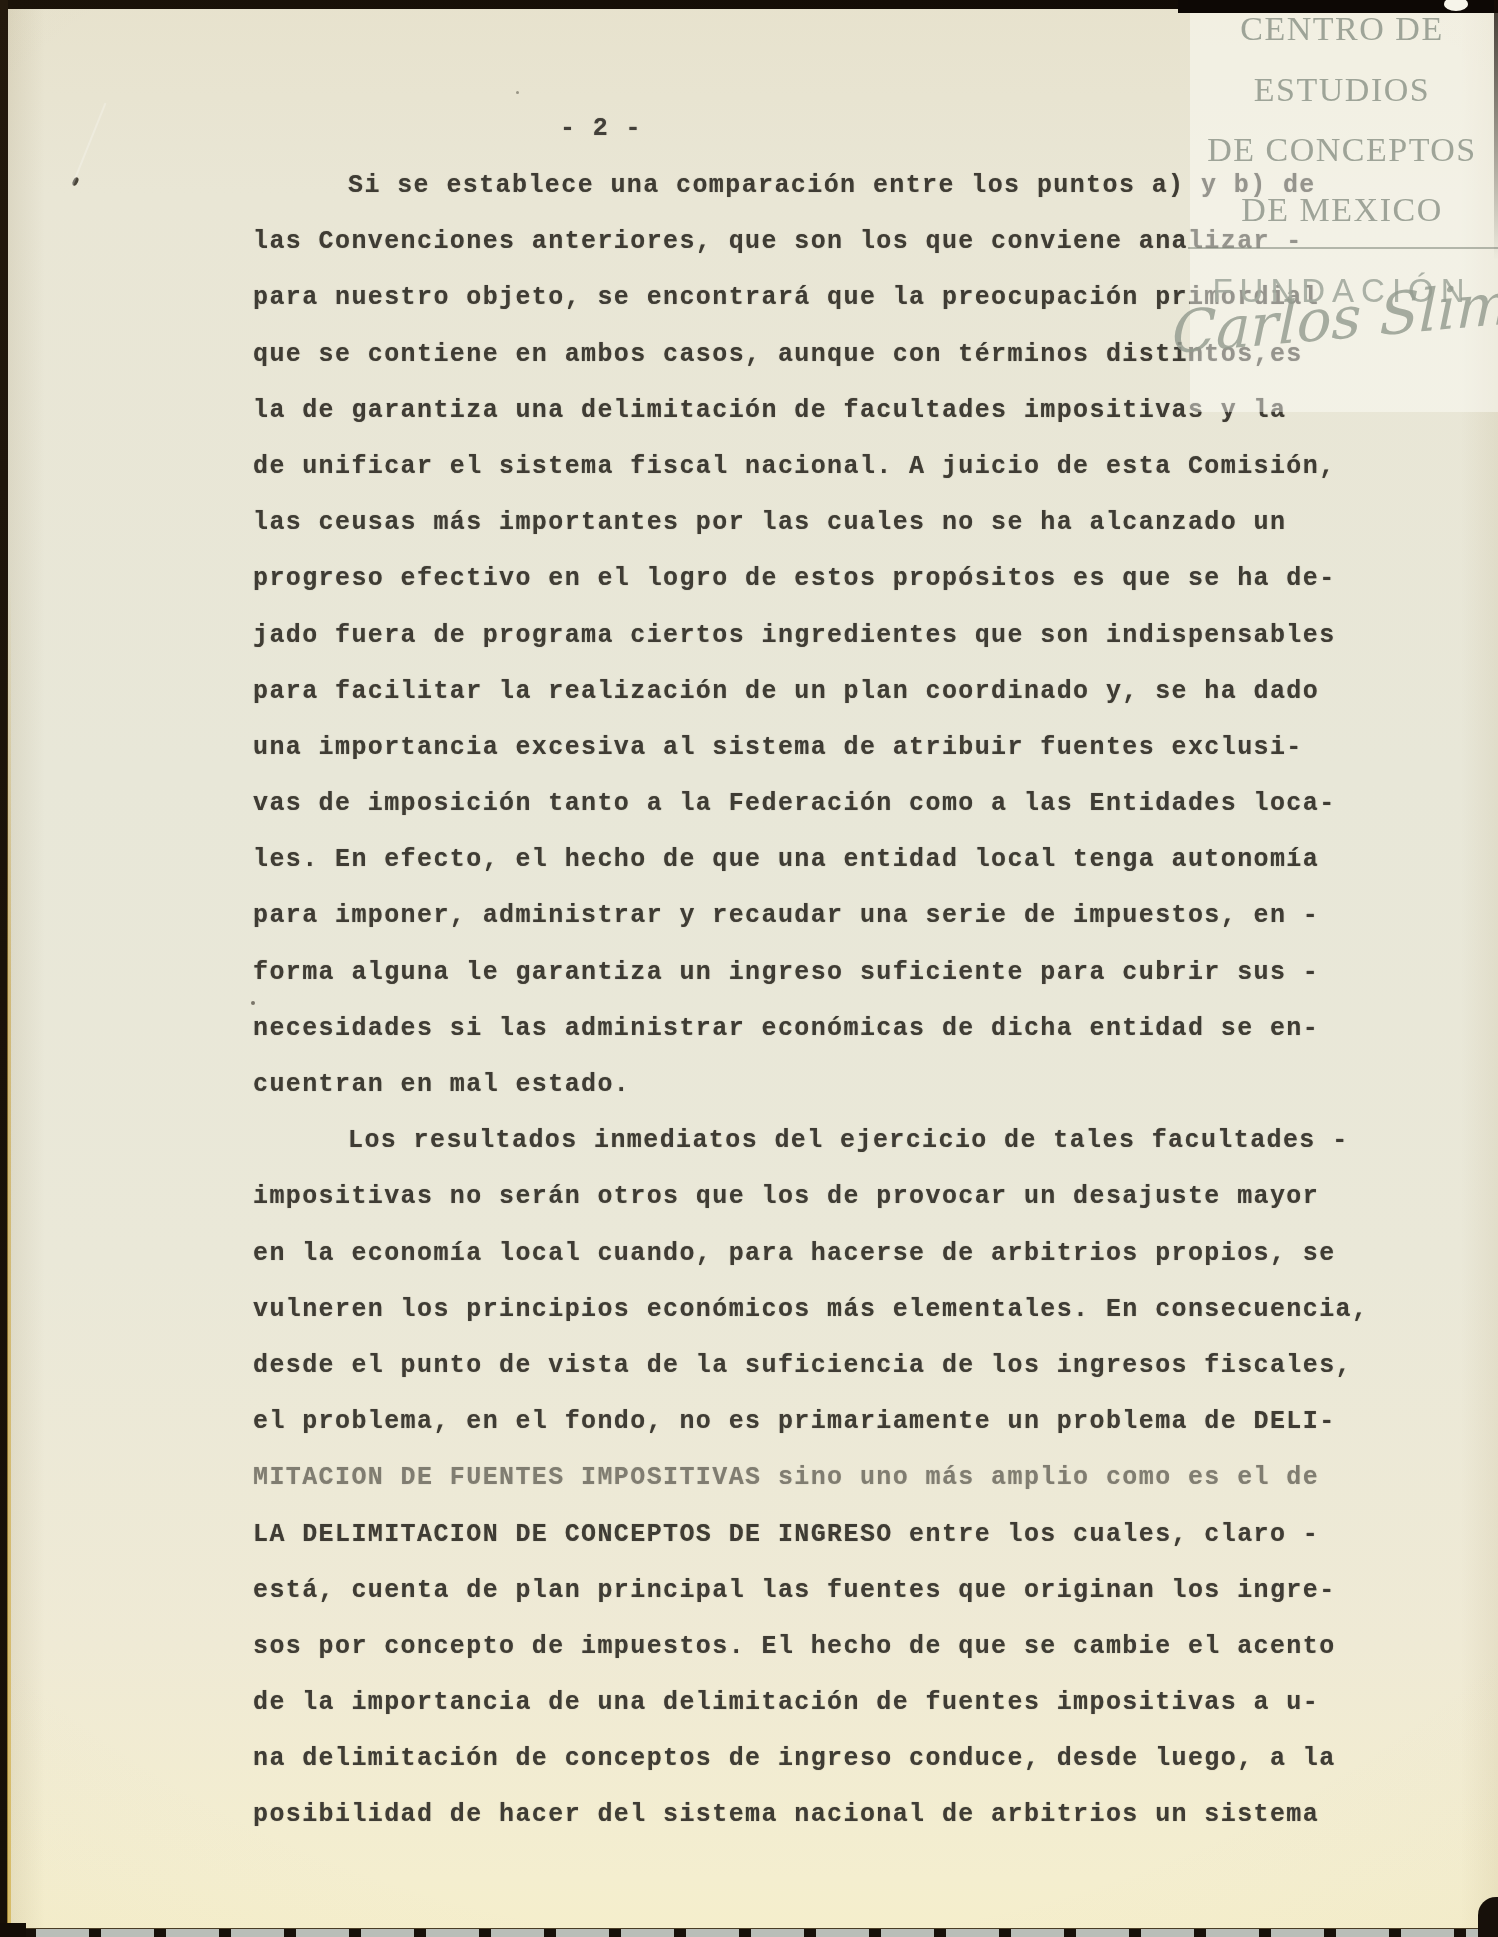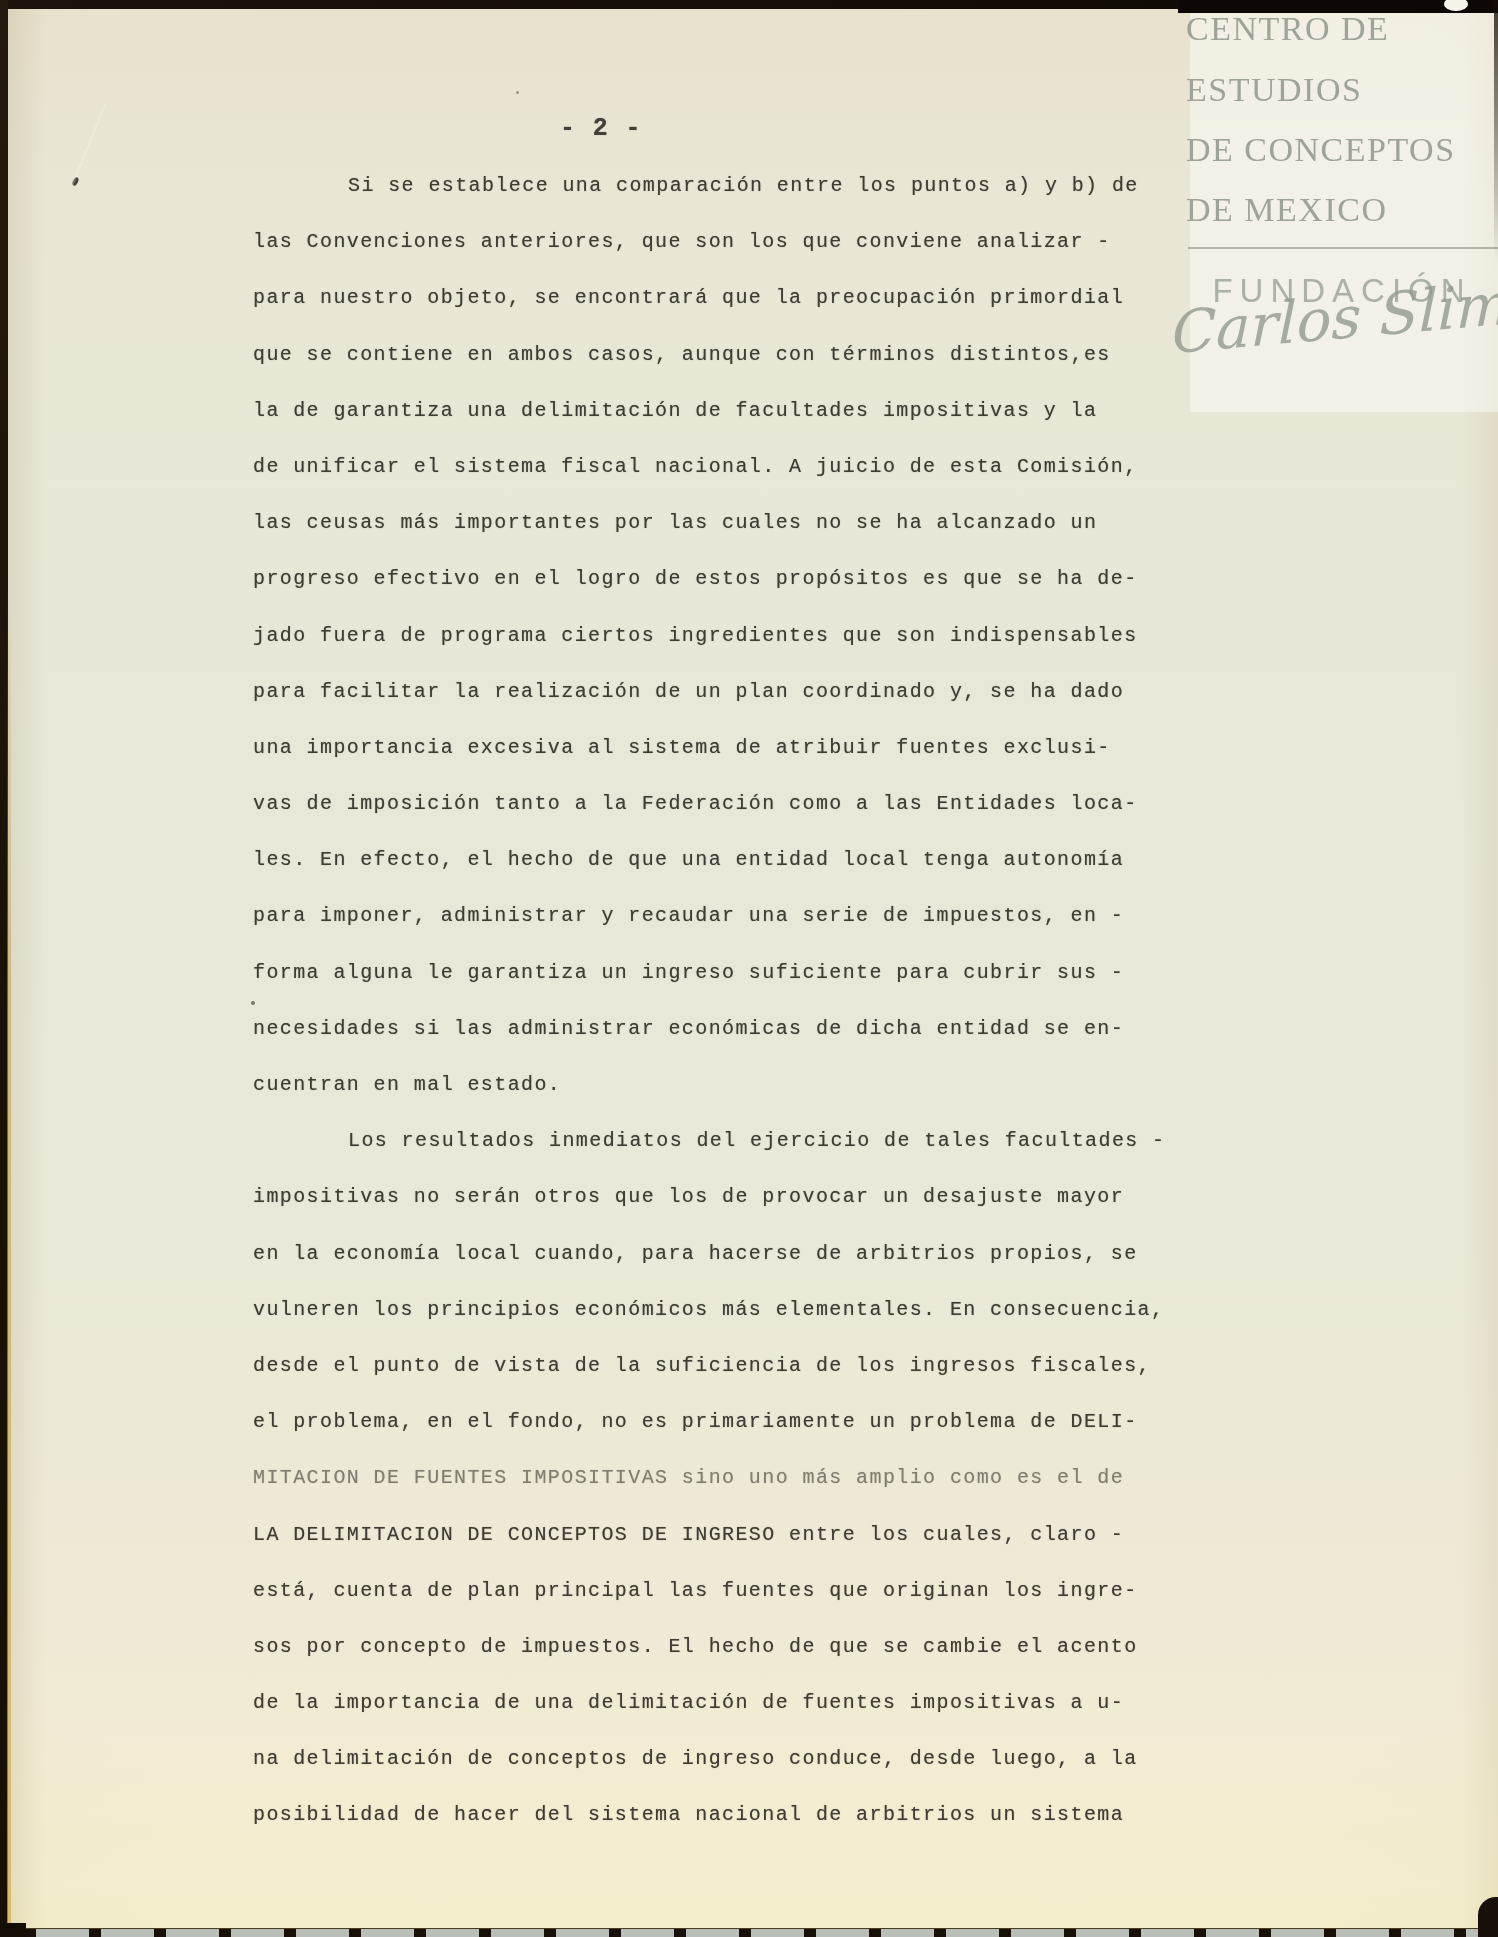"CENTRO DE" .wm-line { text-align: left -> center }
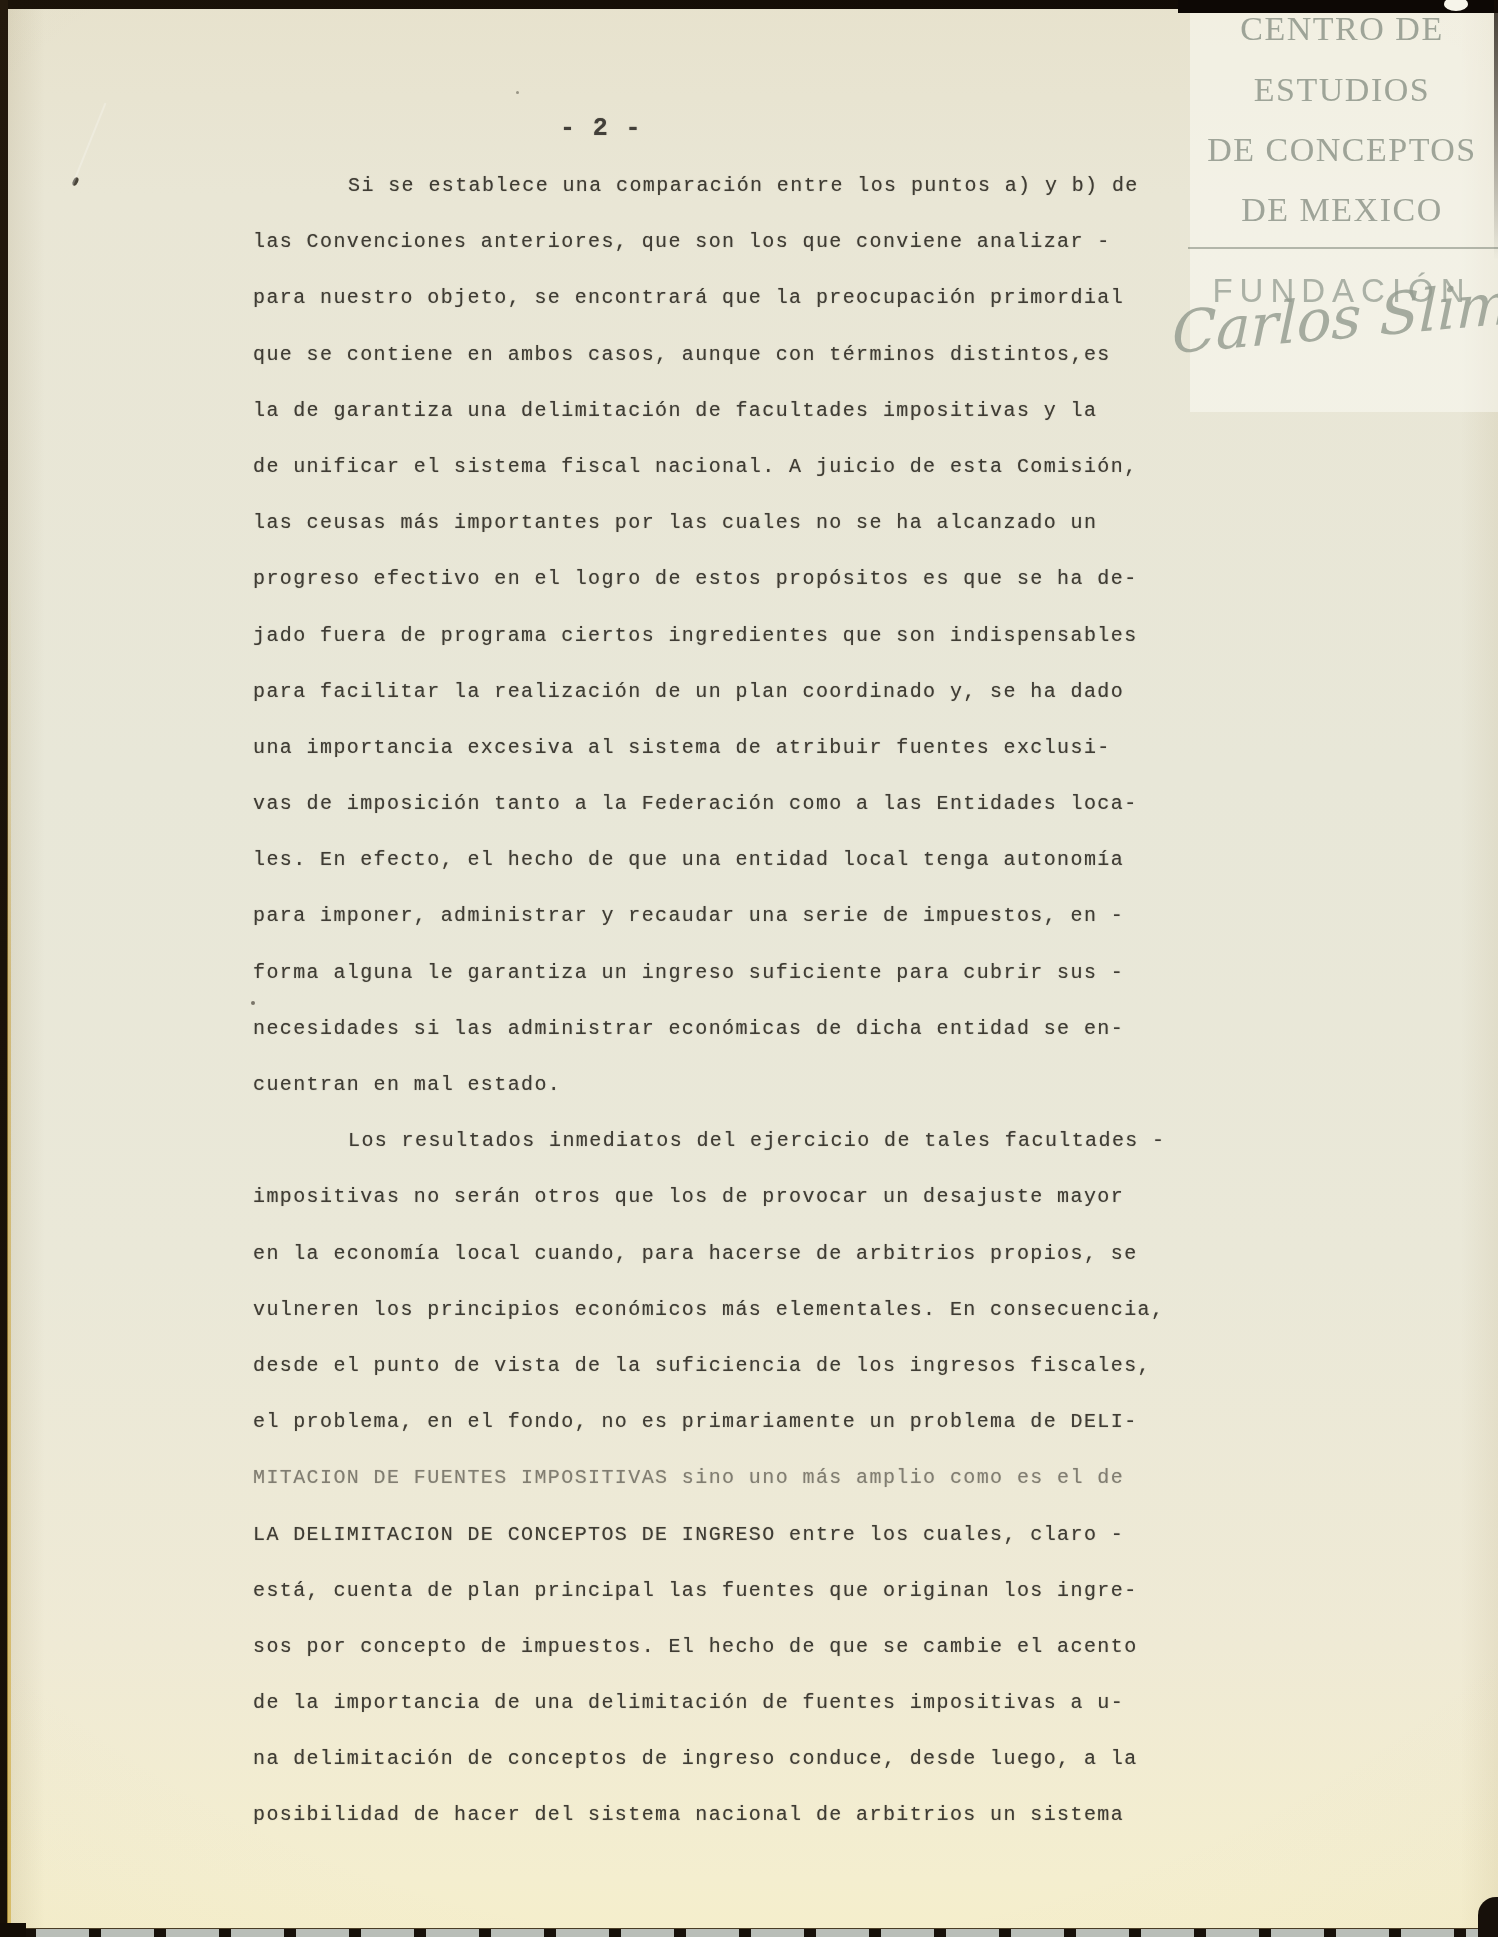"Si se establece una comparación" .line { font-size: 20px -> 25px; font-weight: 400 -> 700 }
